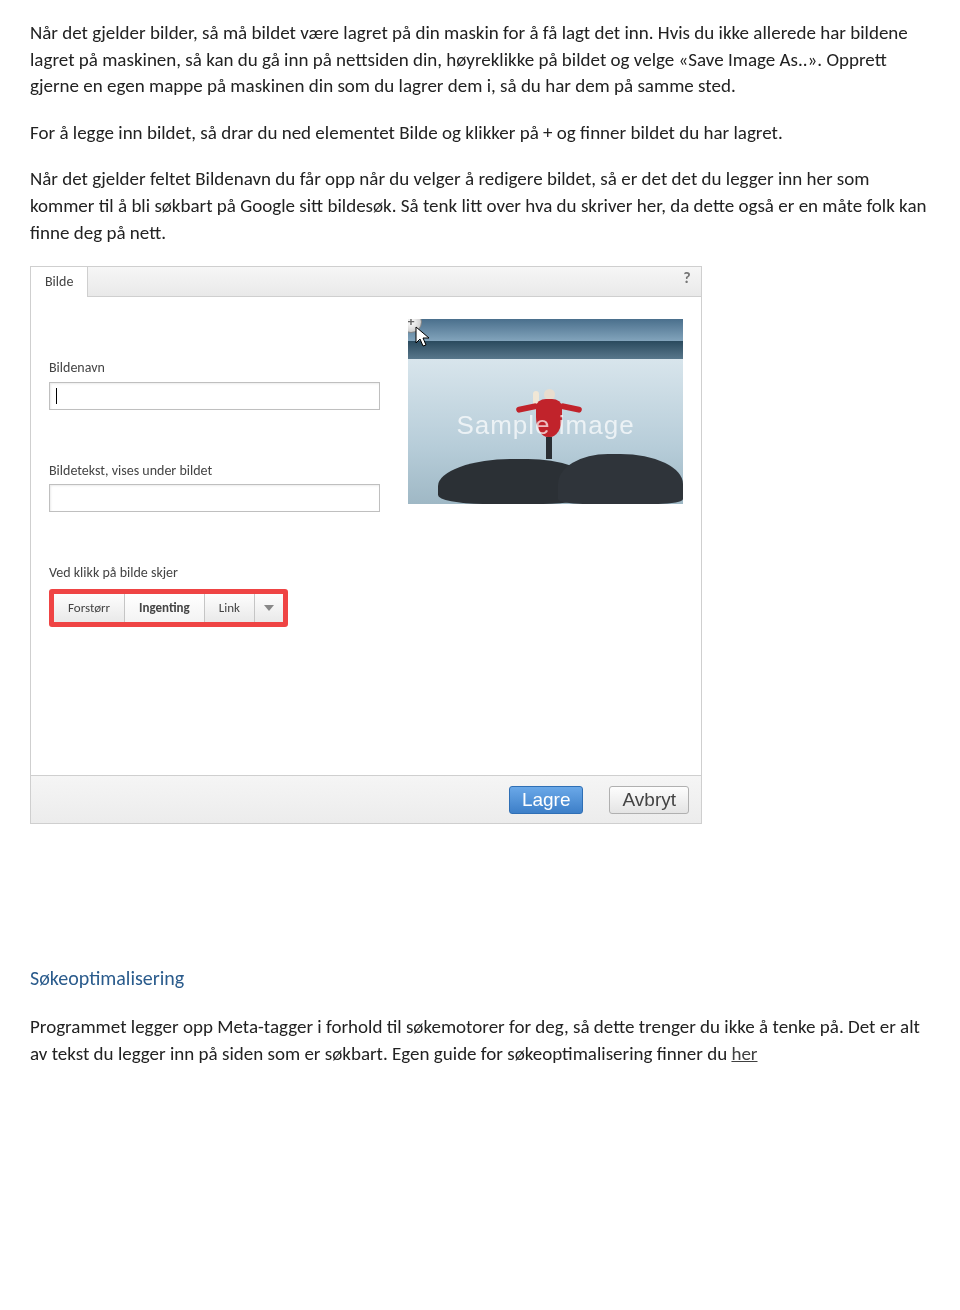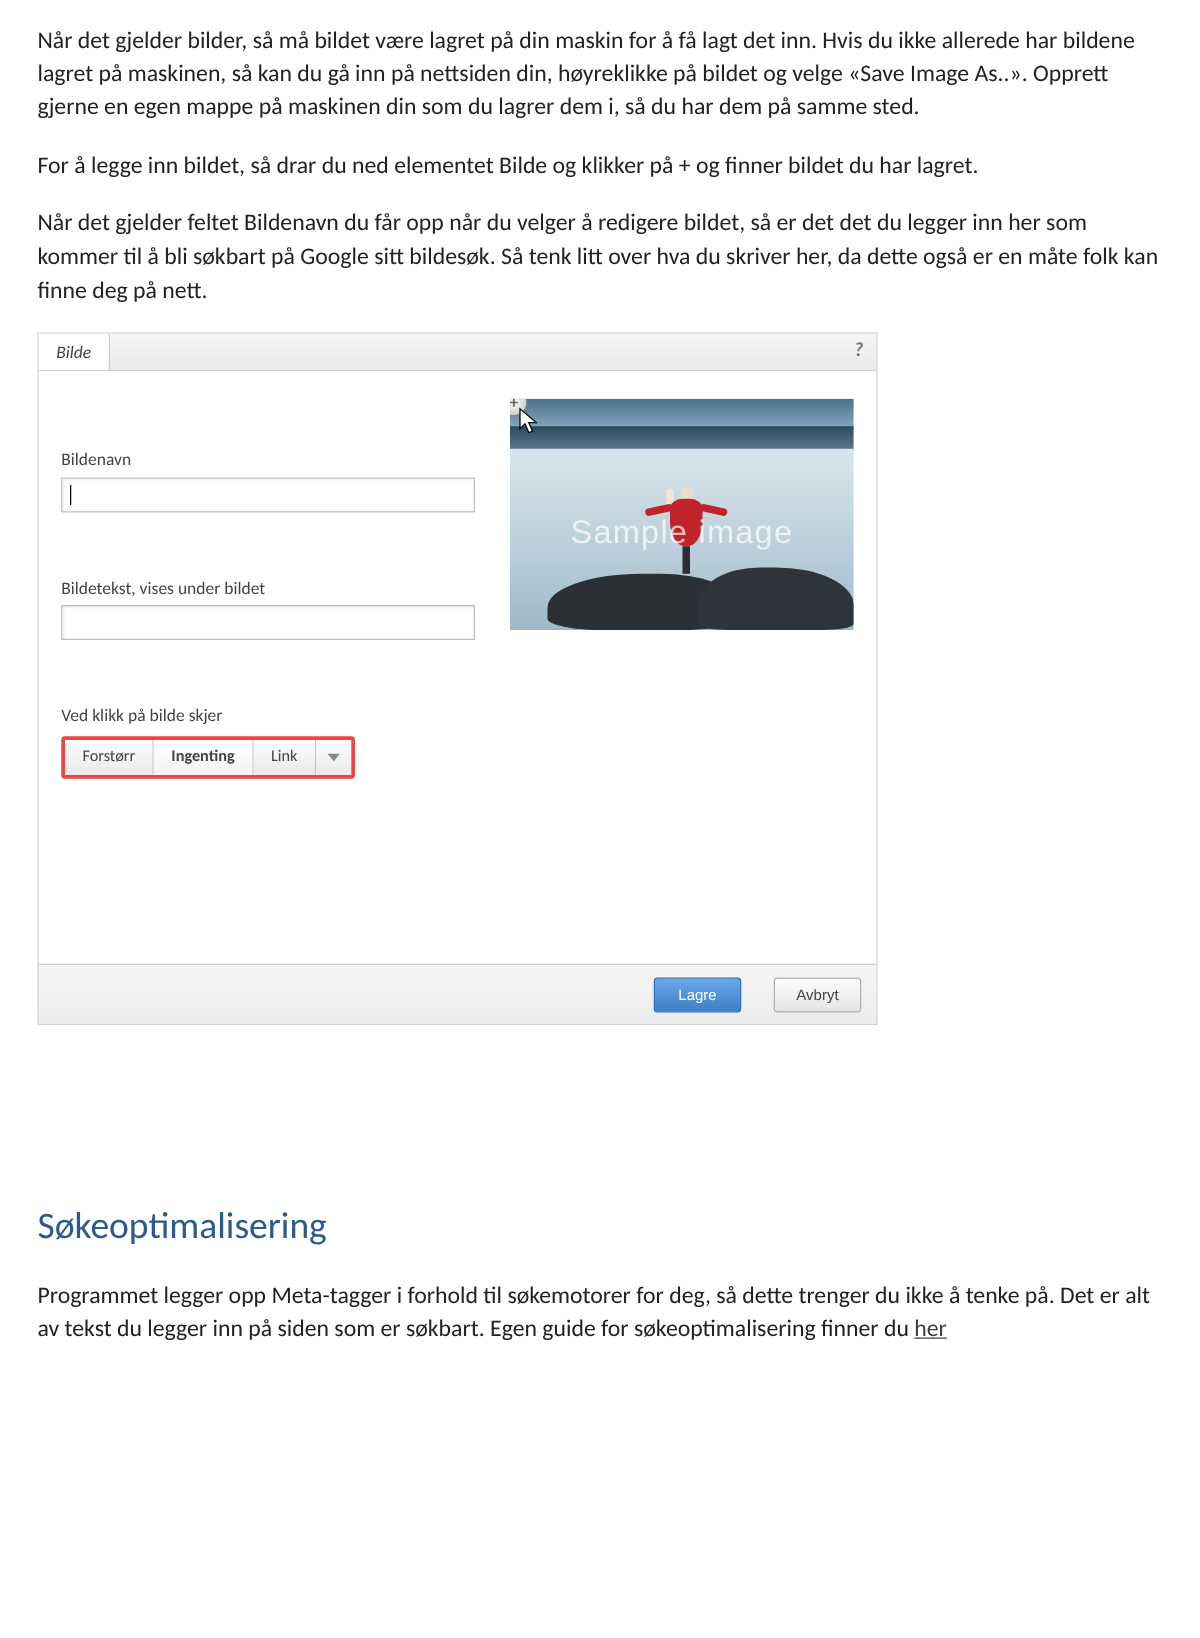"Bilde" .panel-titlebar { align-items: center -> flex-start; font-style: italic -> none }
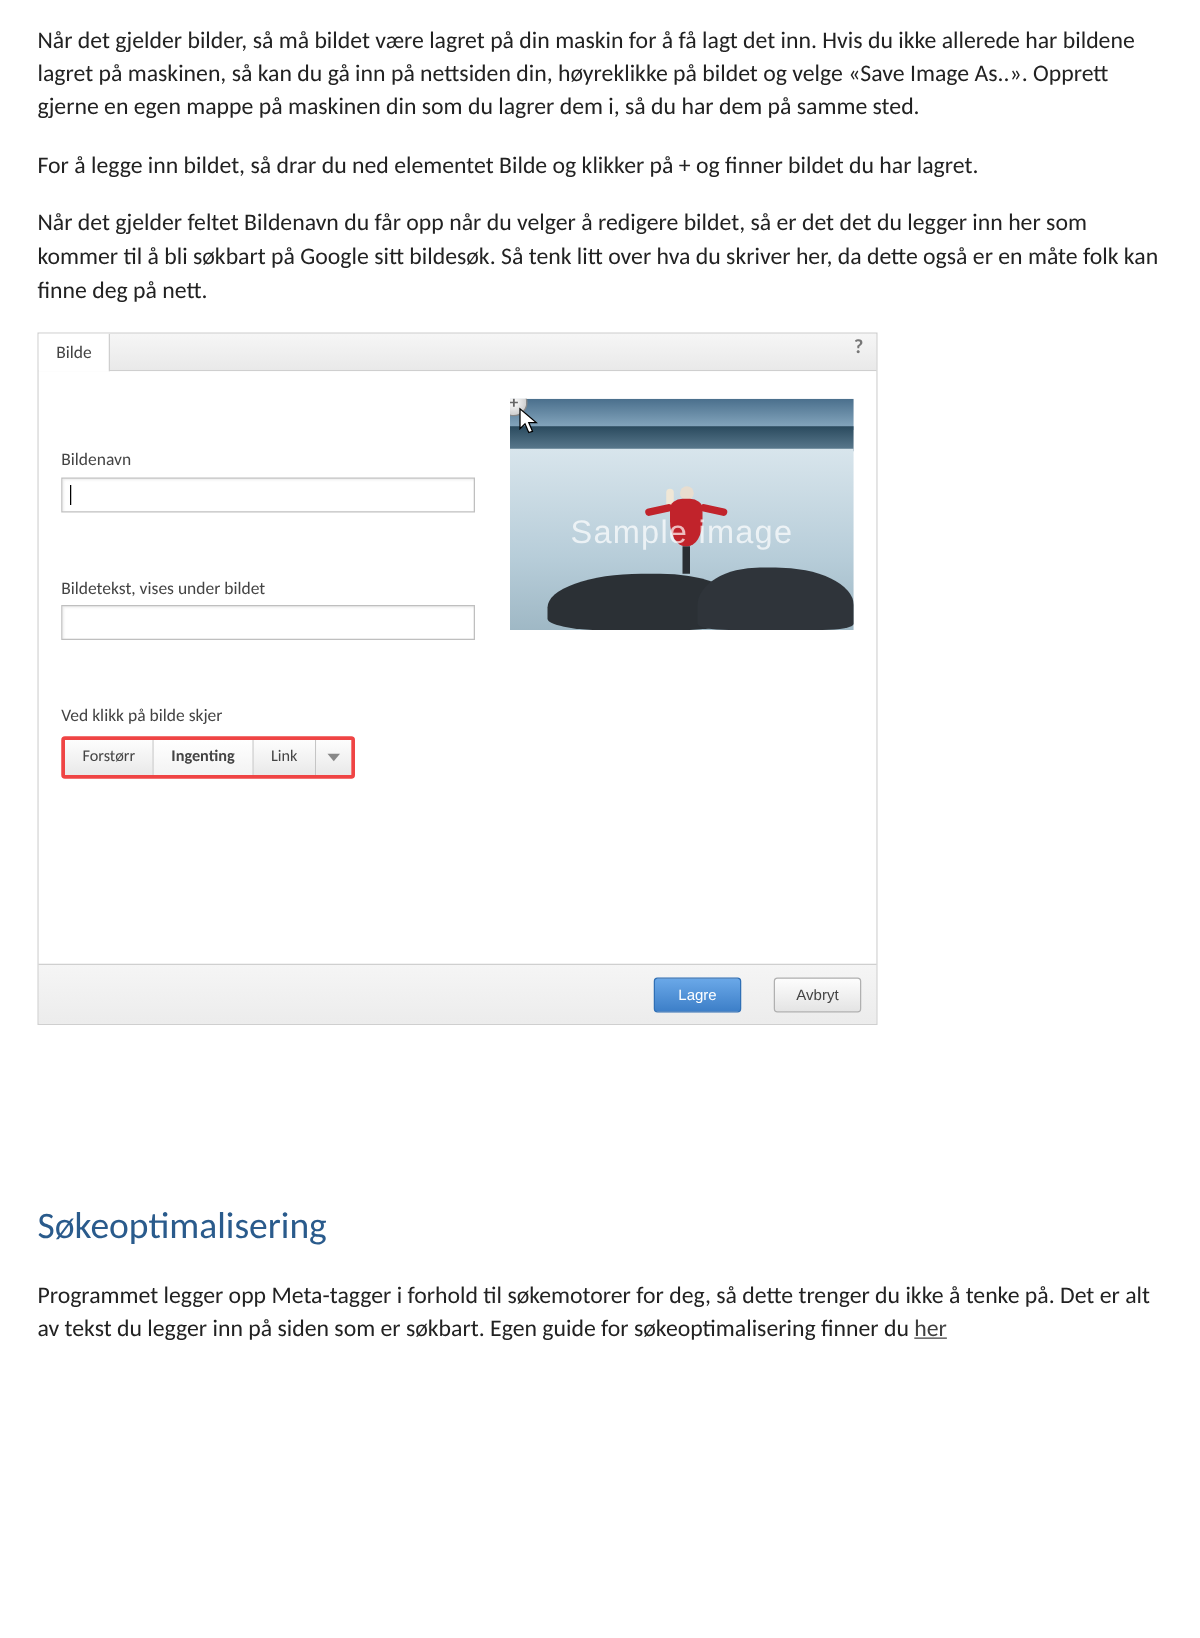"Forstørr" .btn-group { border: 3px solid #ef4444 -> 5px solid #ef4444 }
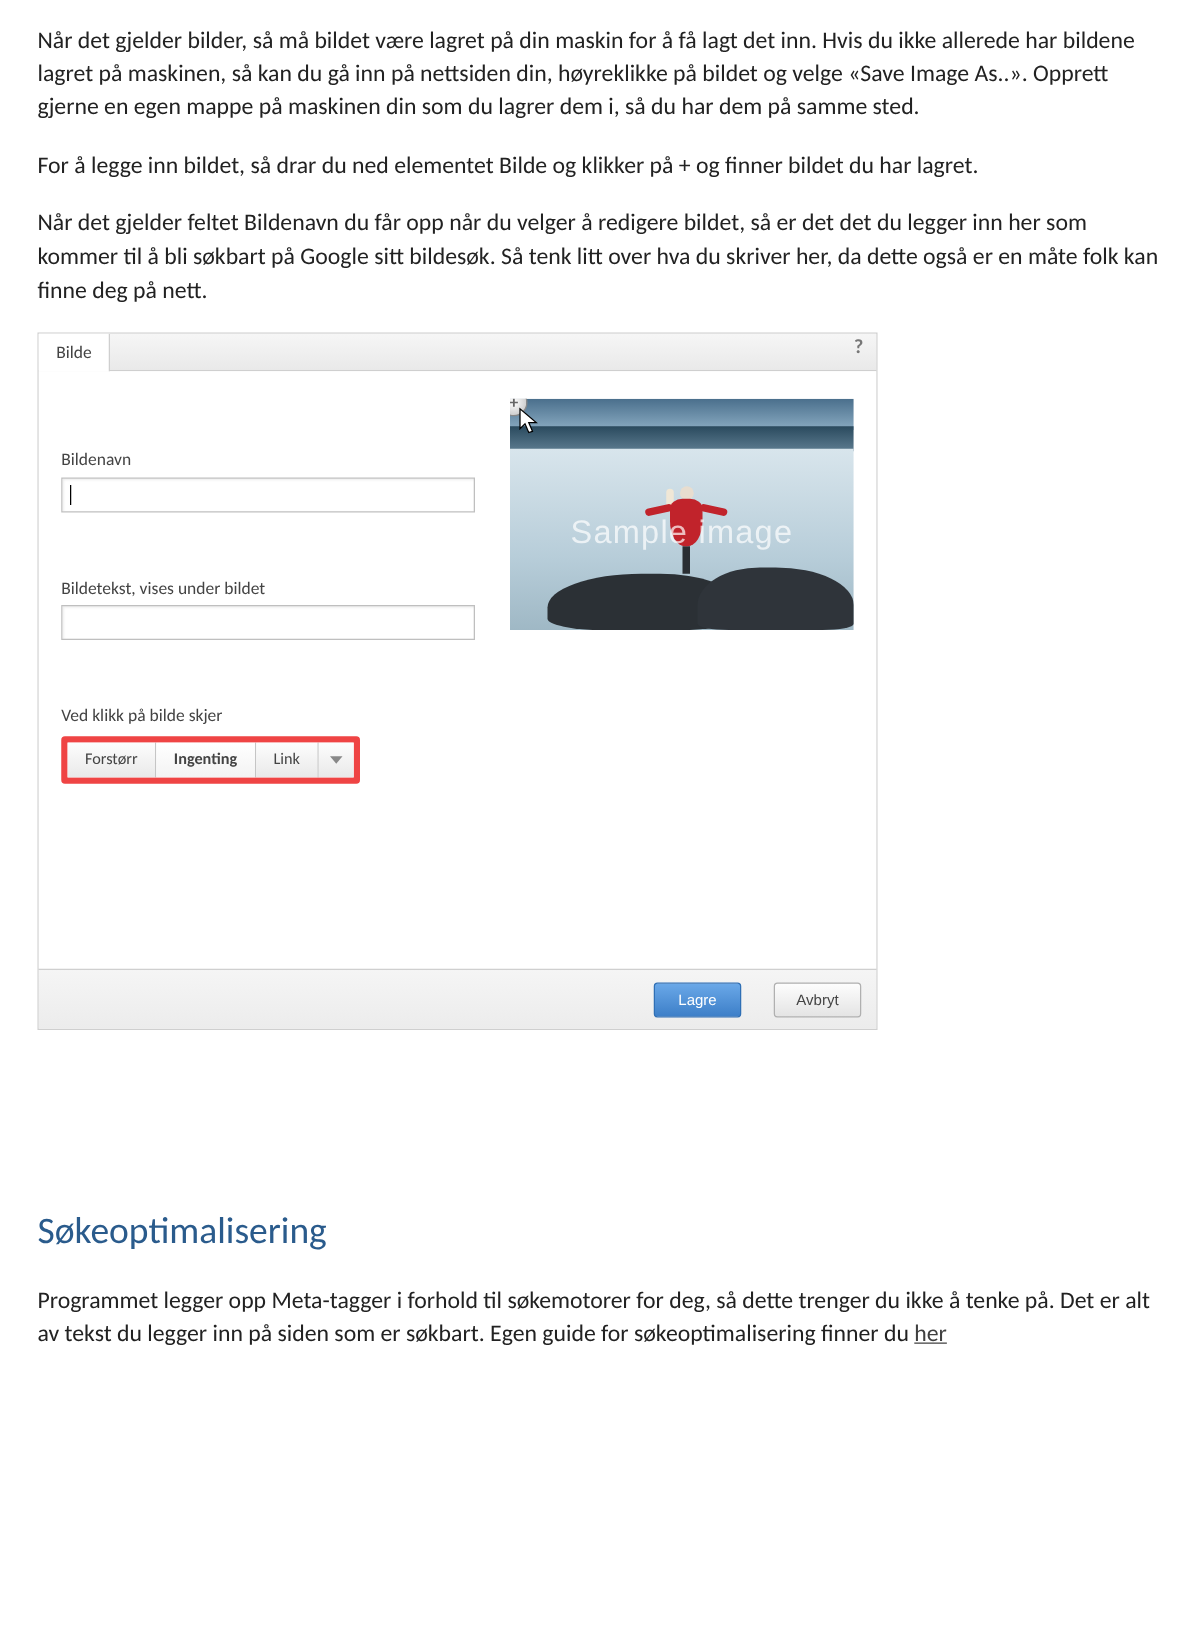"Lagre" .action-btn { font-size: 12px -> 19px }
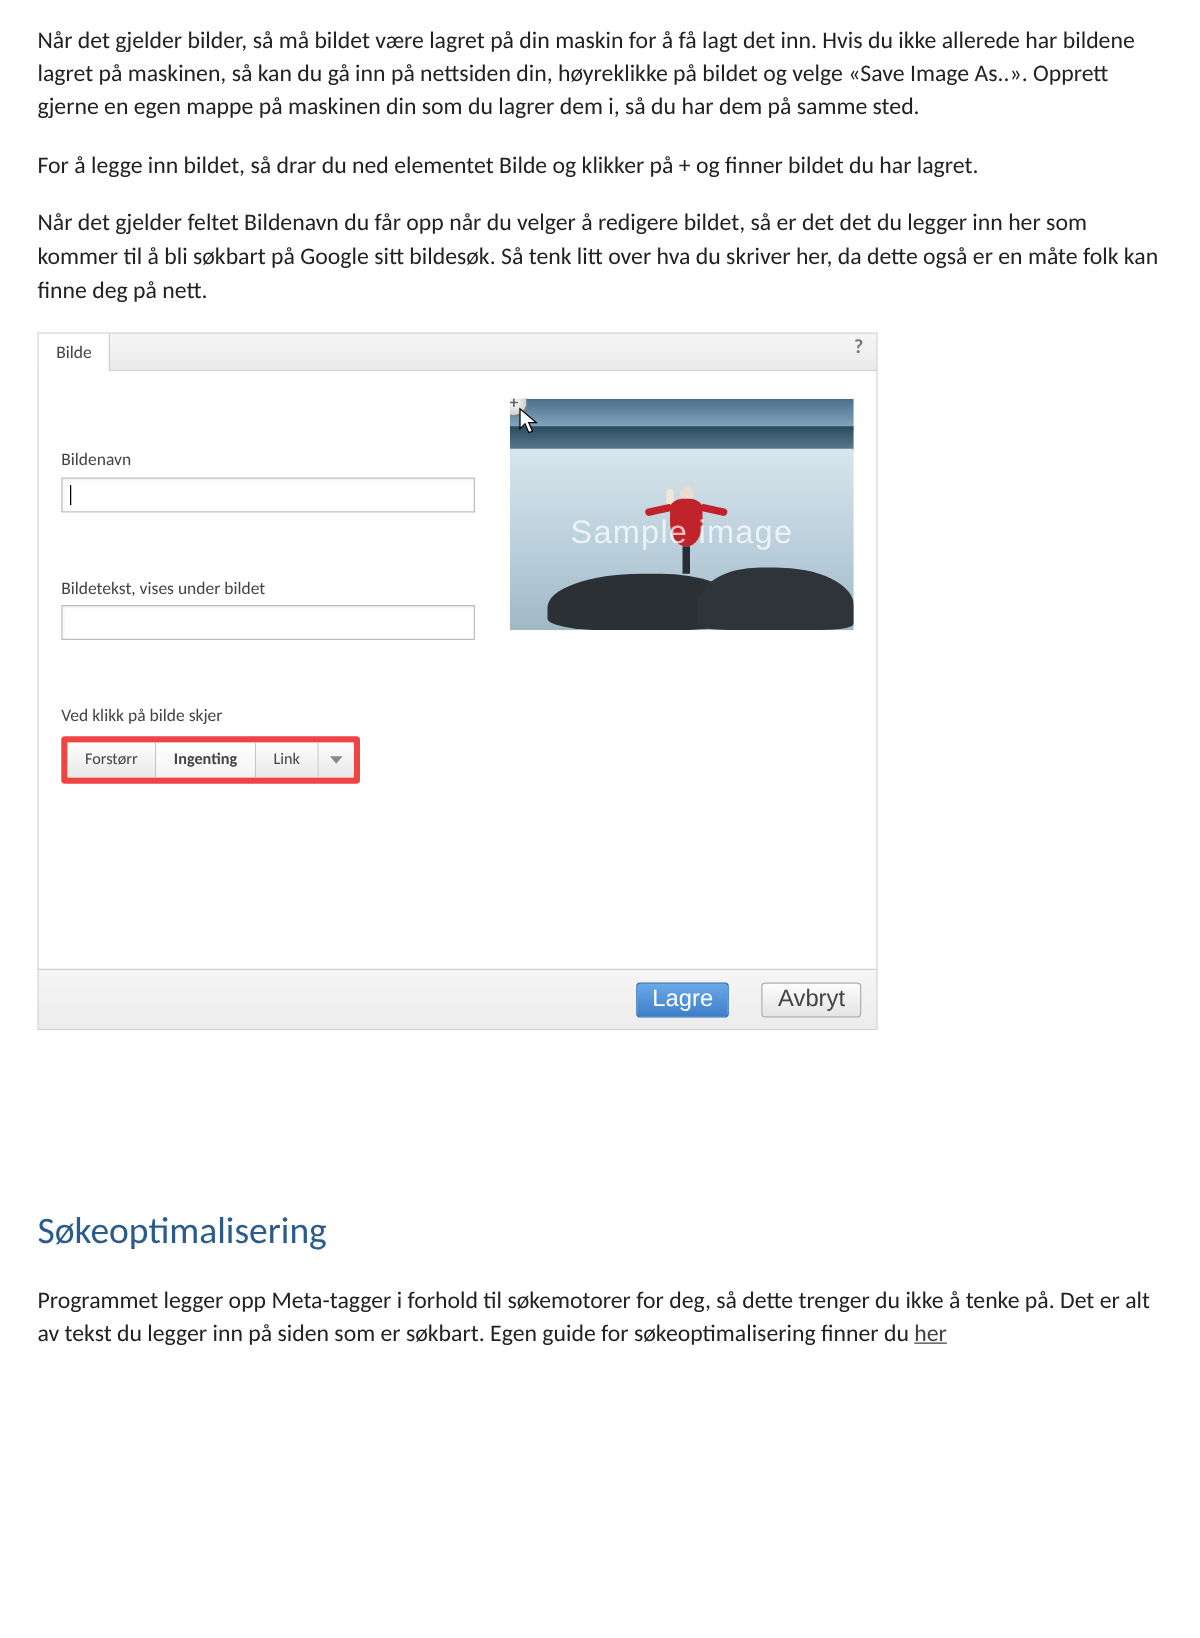"Søkeoptimalisering" h2.seo { font-size: 30px -> 20px }
